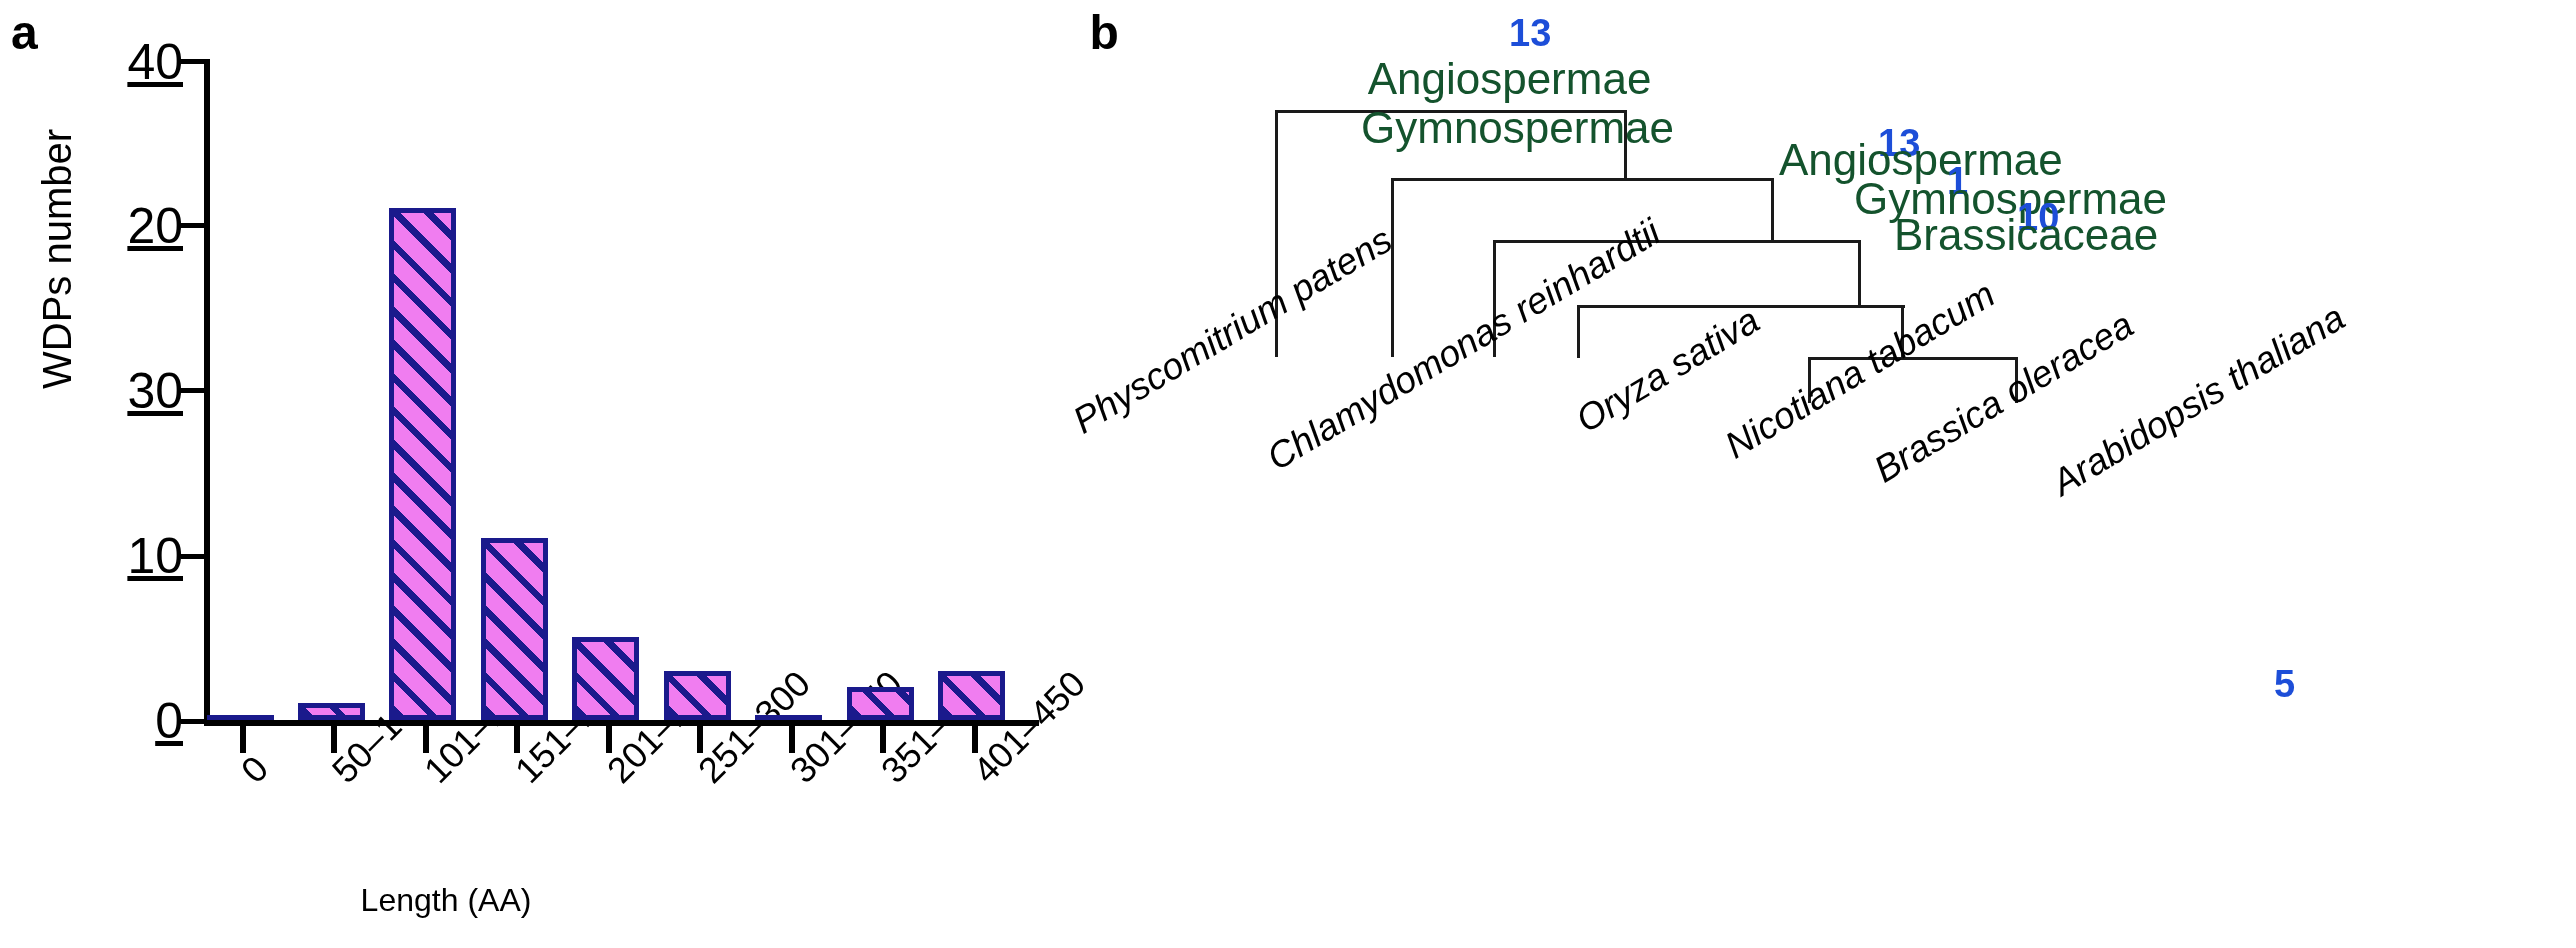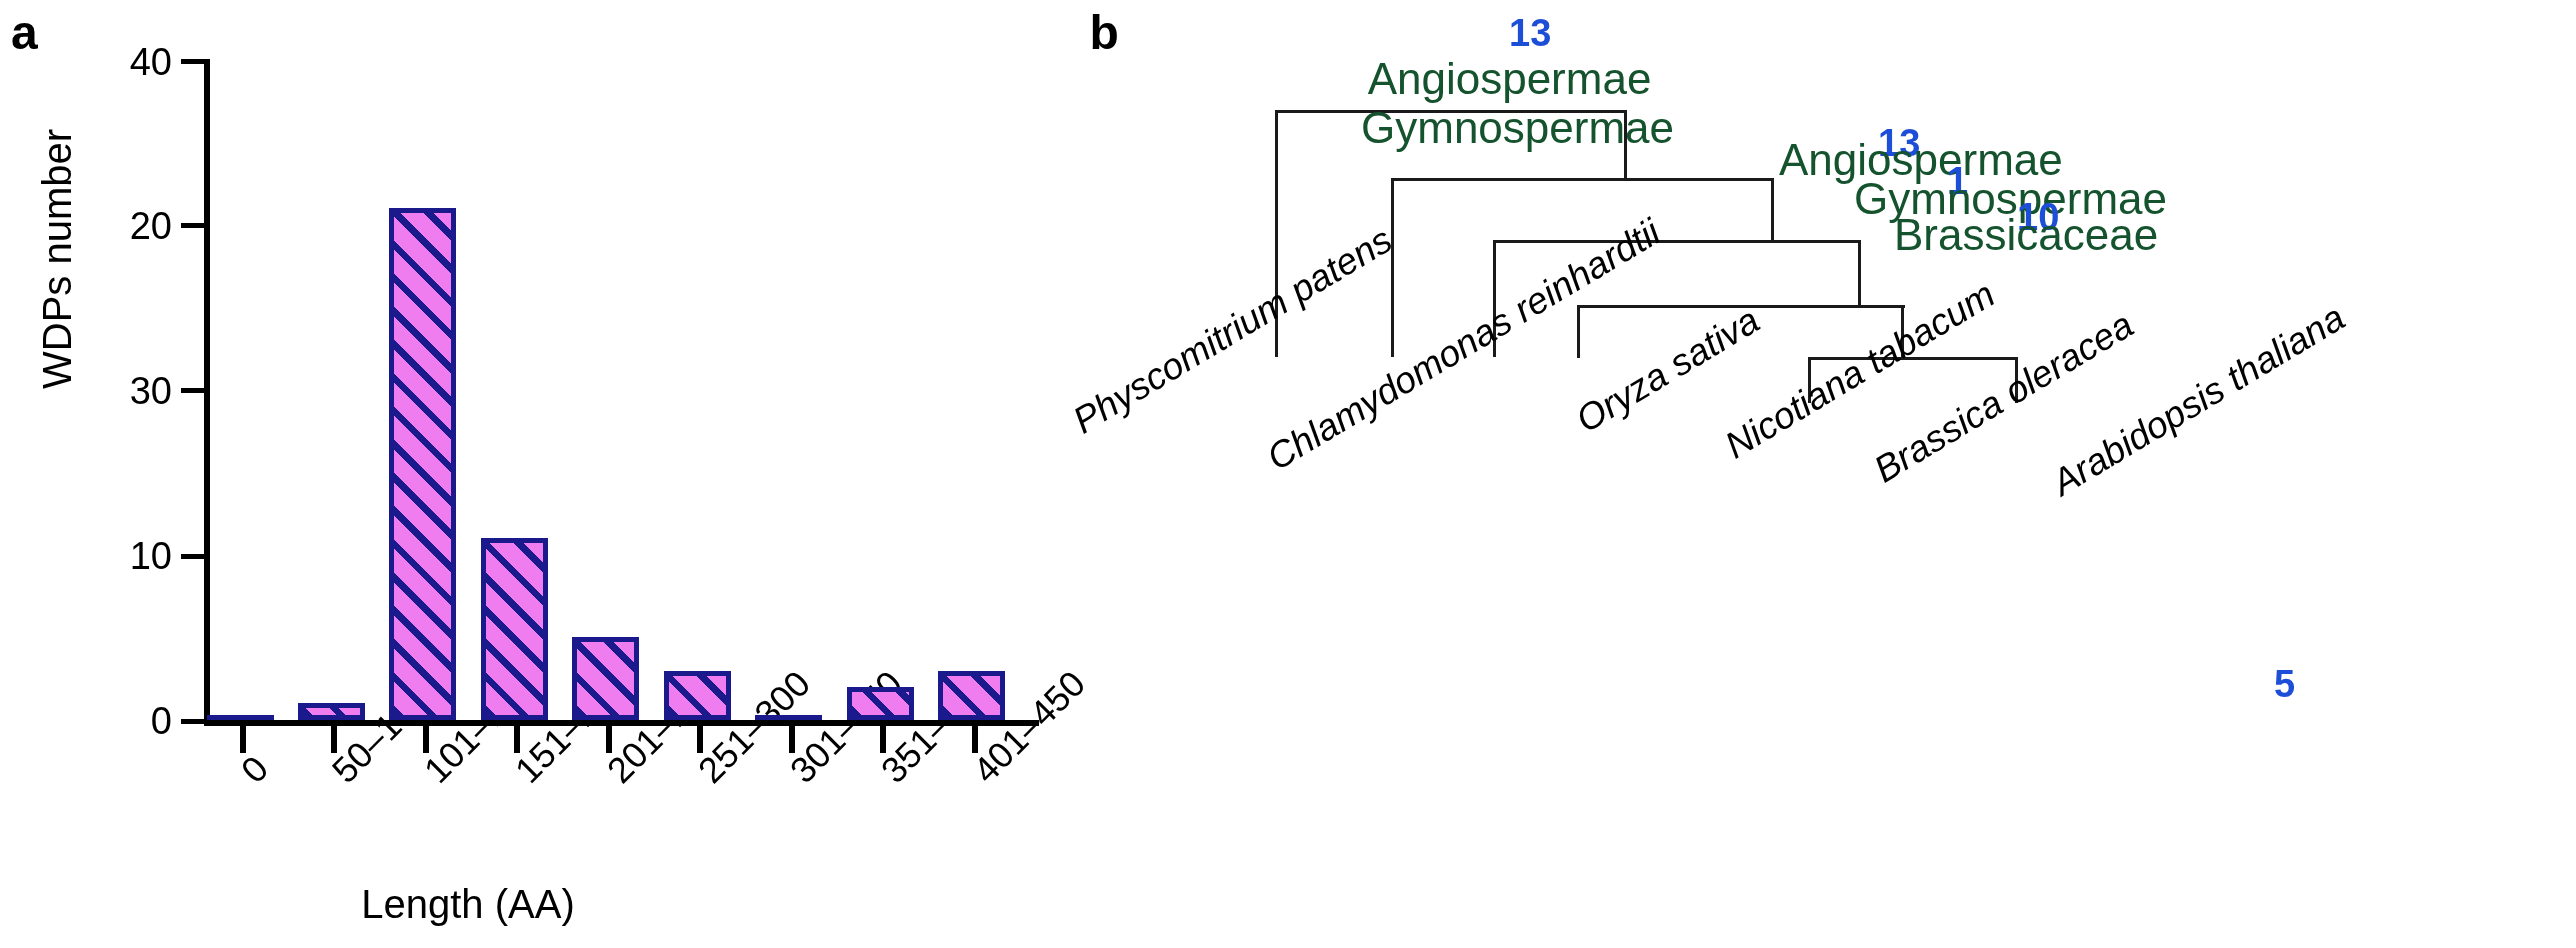"40" .ytick-label { font-size: 38px -> 50px; margin-right: 32px -> 21px; text-decoration: none -> underline }
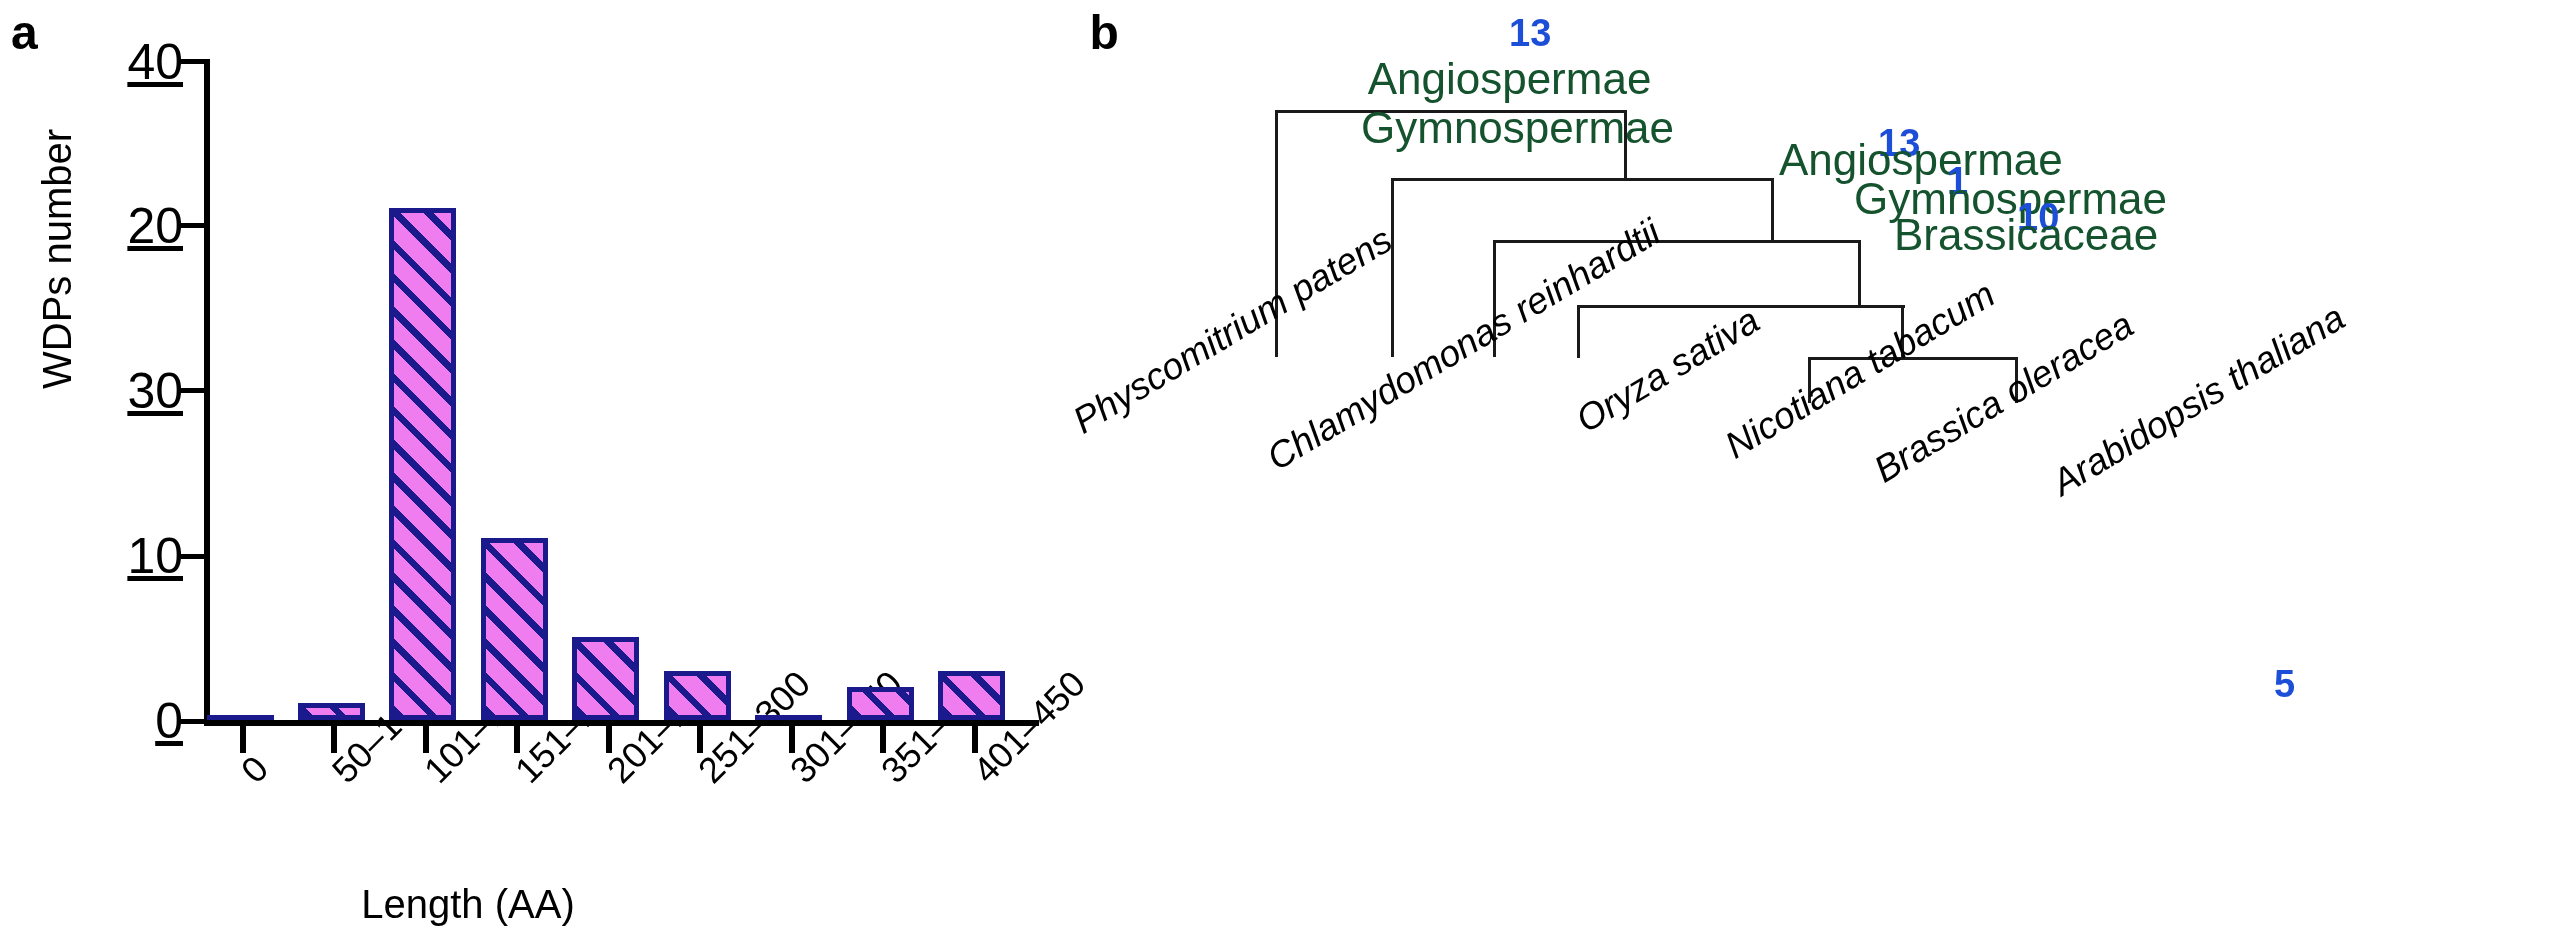"Length (AA)" #xlabel { font-size: 40px -> 32px; left: 468px -> 446px }
